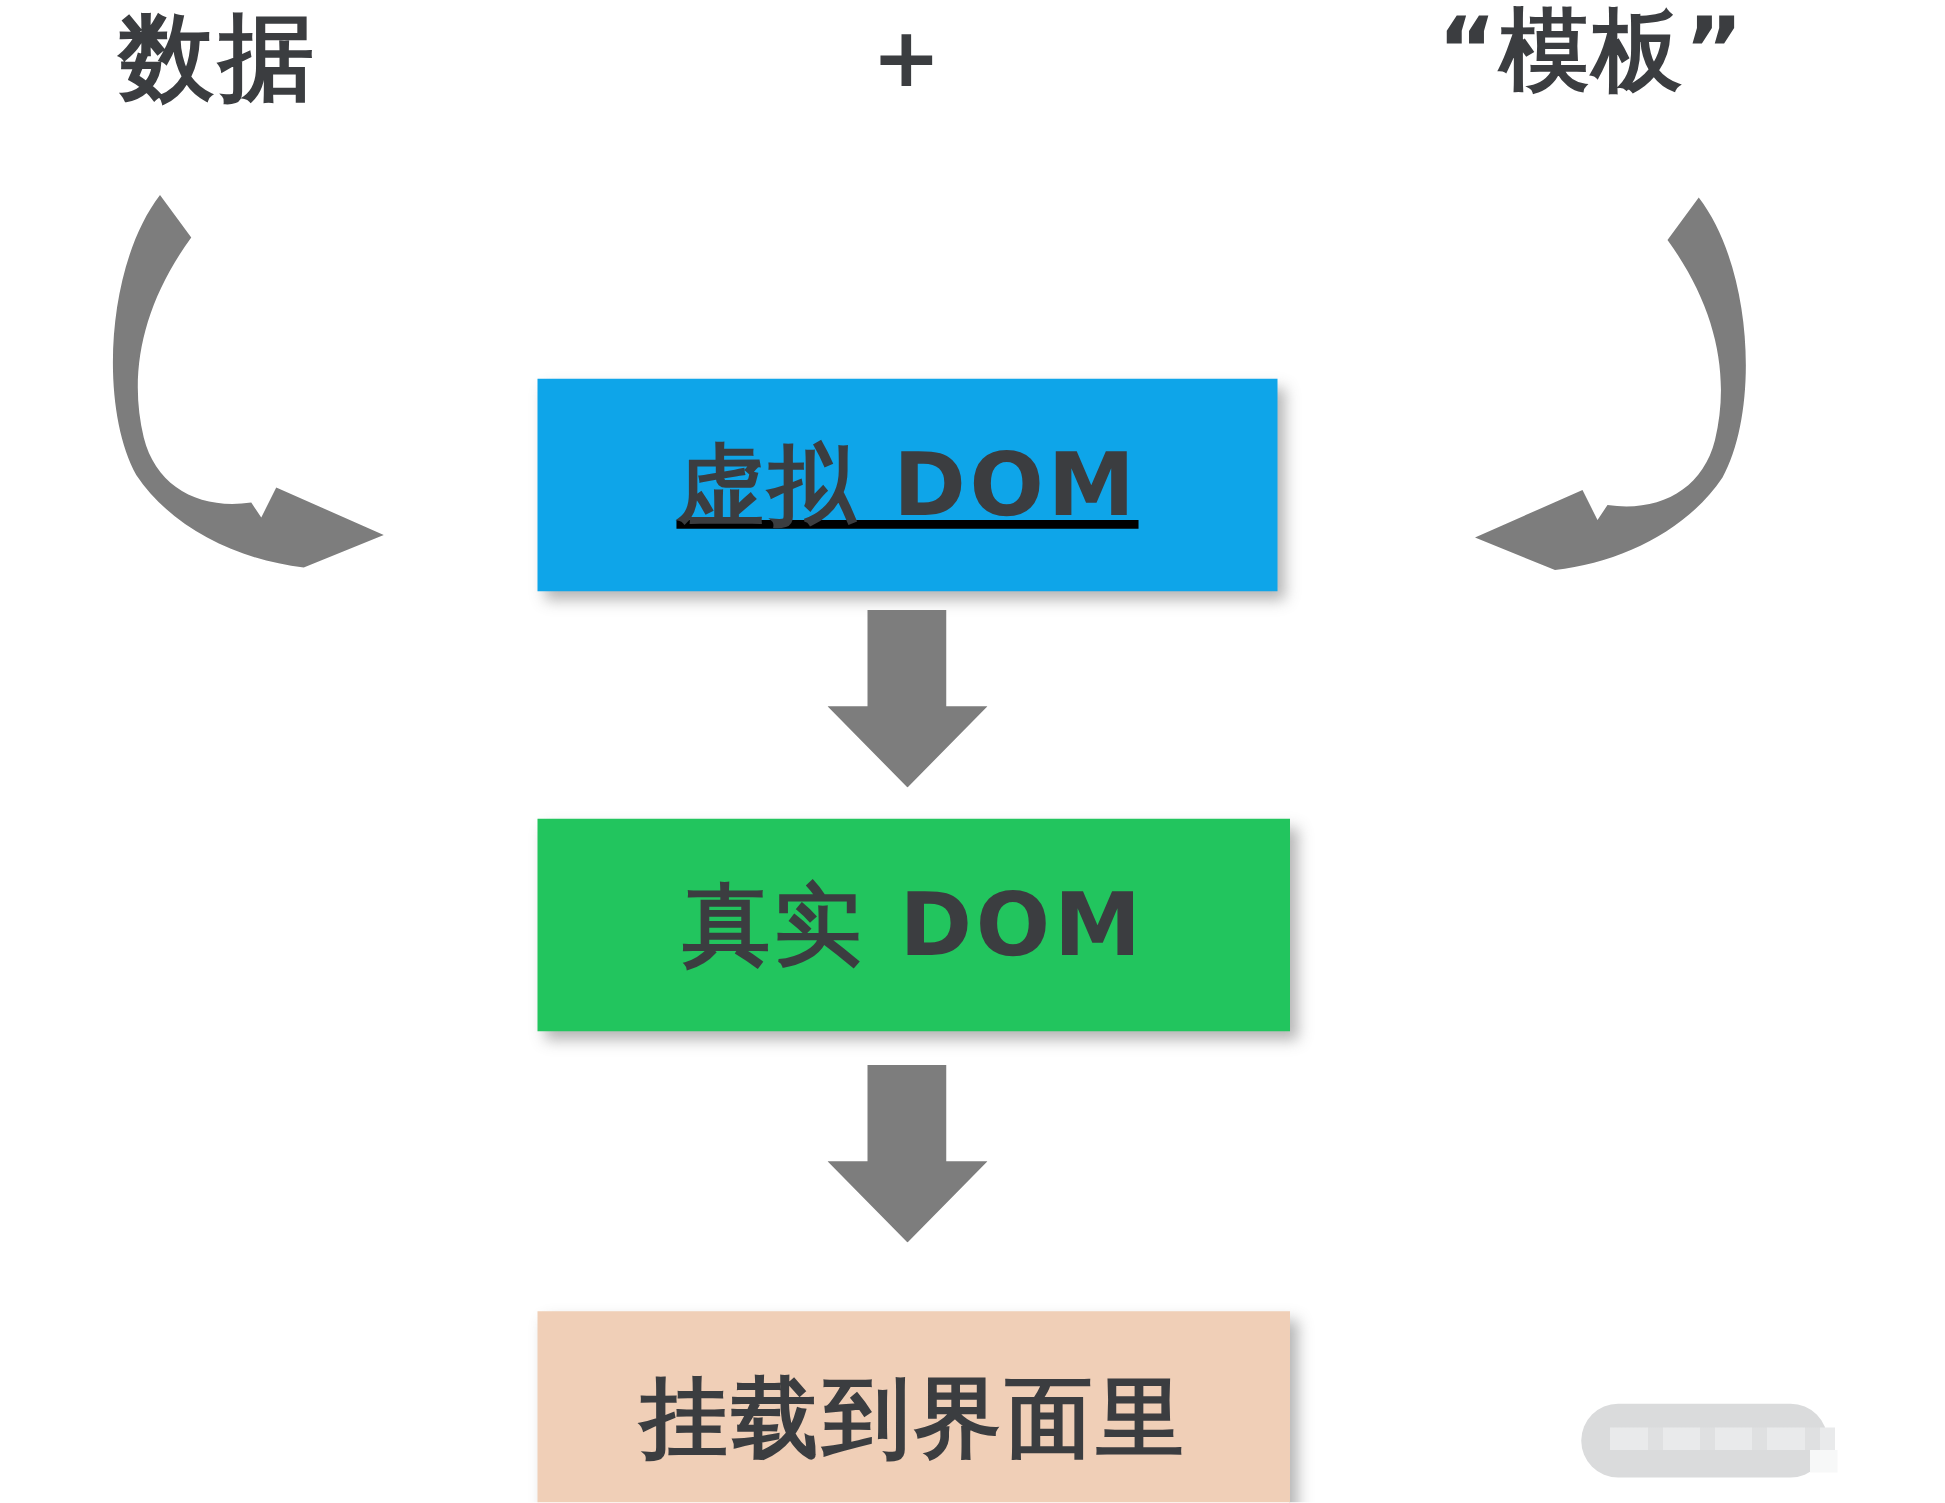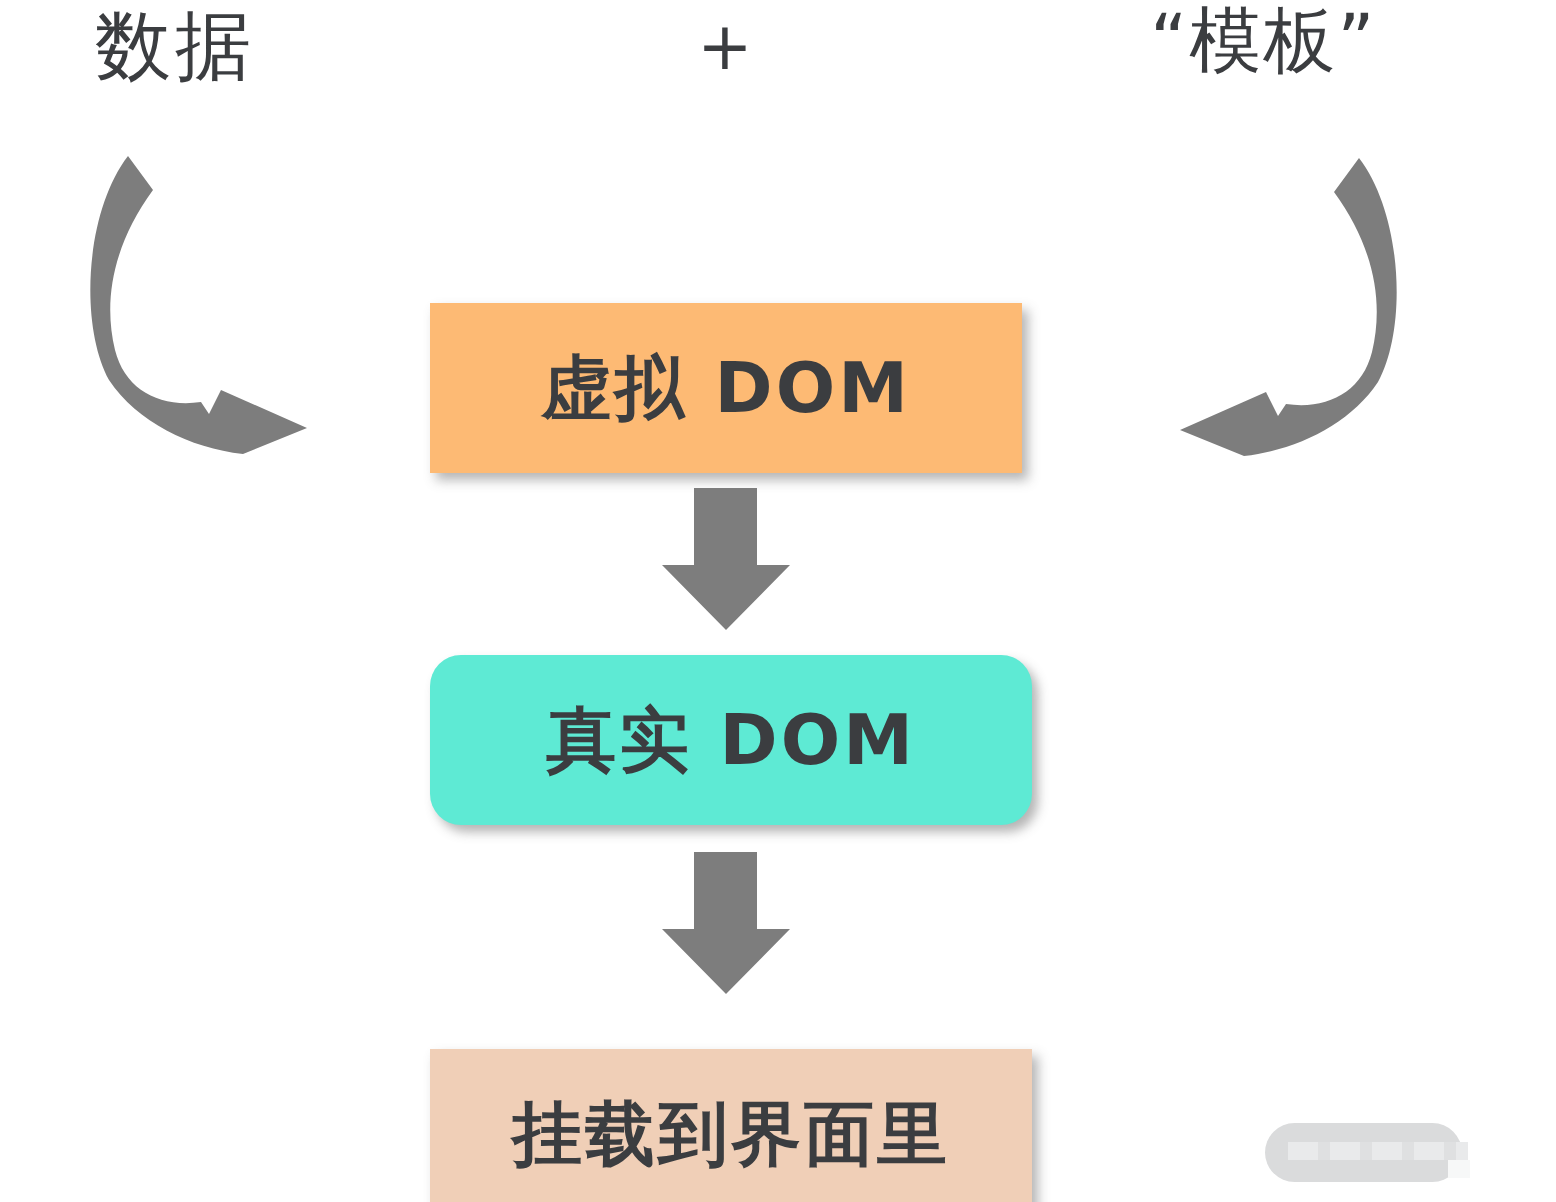"数据" .top-label { font-weight: 400 -> 700 }
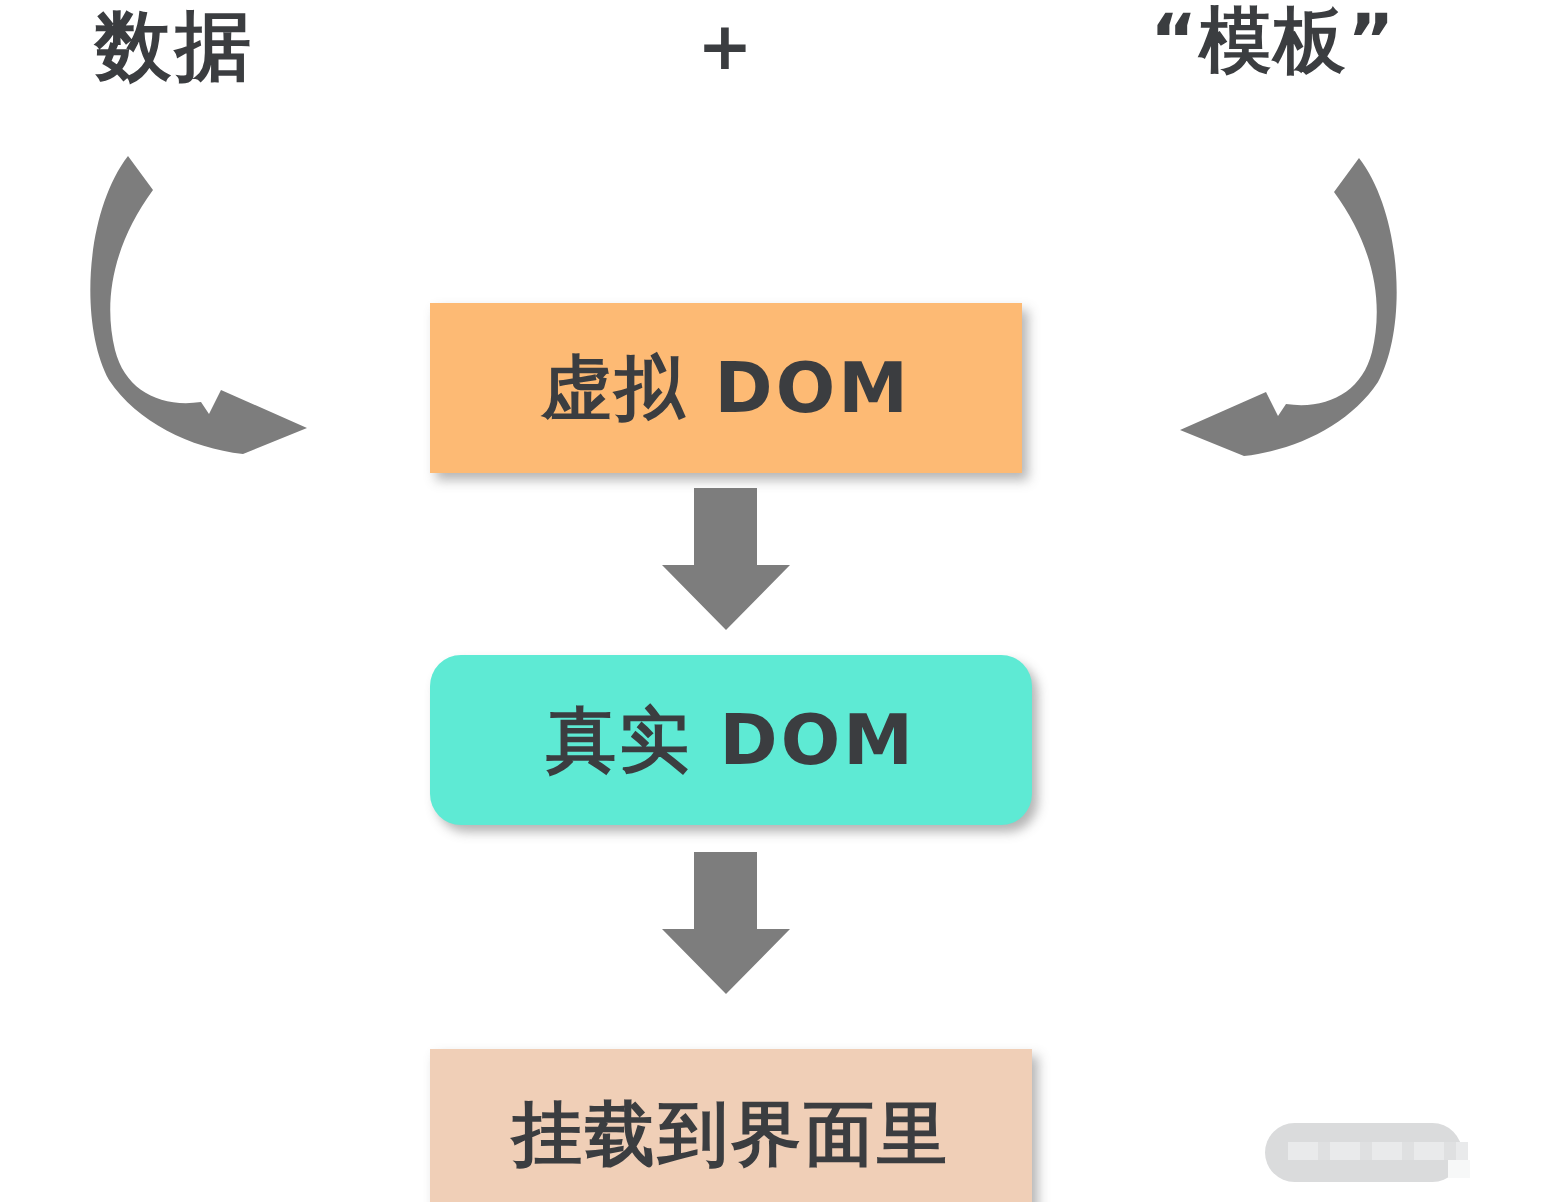"虚拟 DOM" div.node { background-color: #fdba74 -> #0ea5e9; text-decoration: none -> underline }
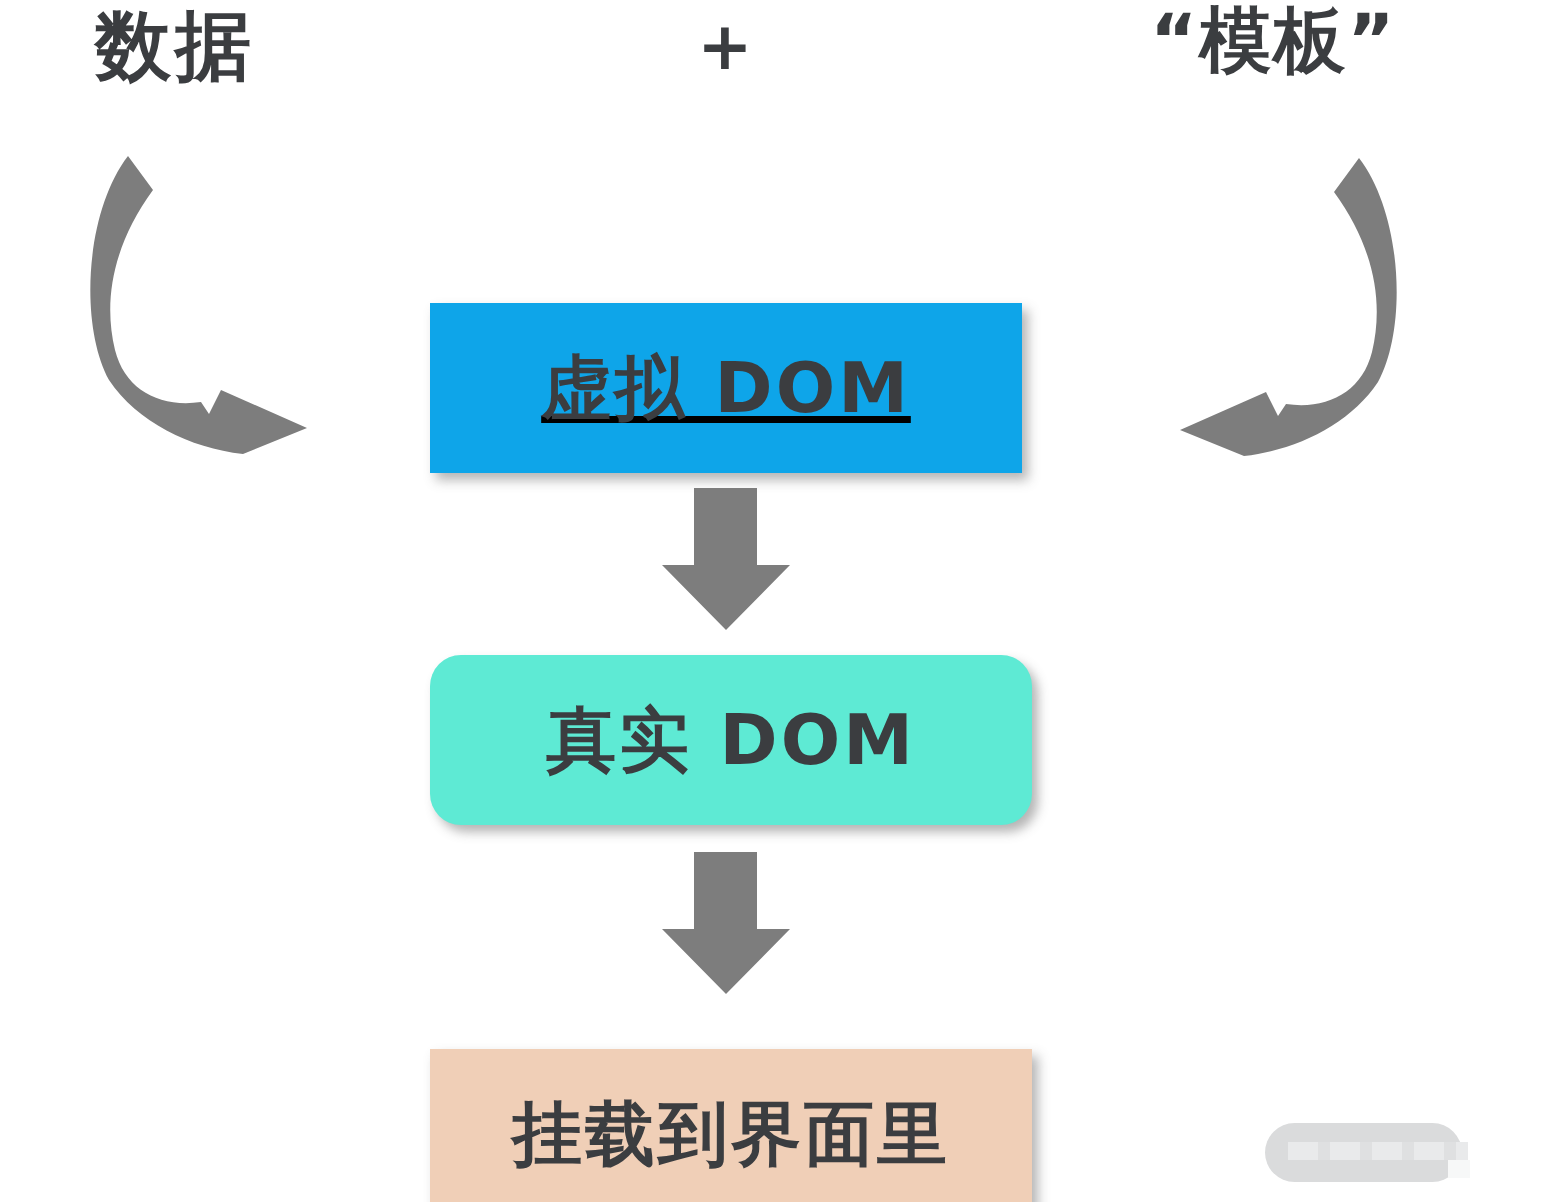"真实 DOM" div.node { background-color: #5eead4 -> #22c55e; border-radius: 31px -> none }
